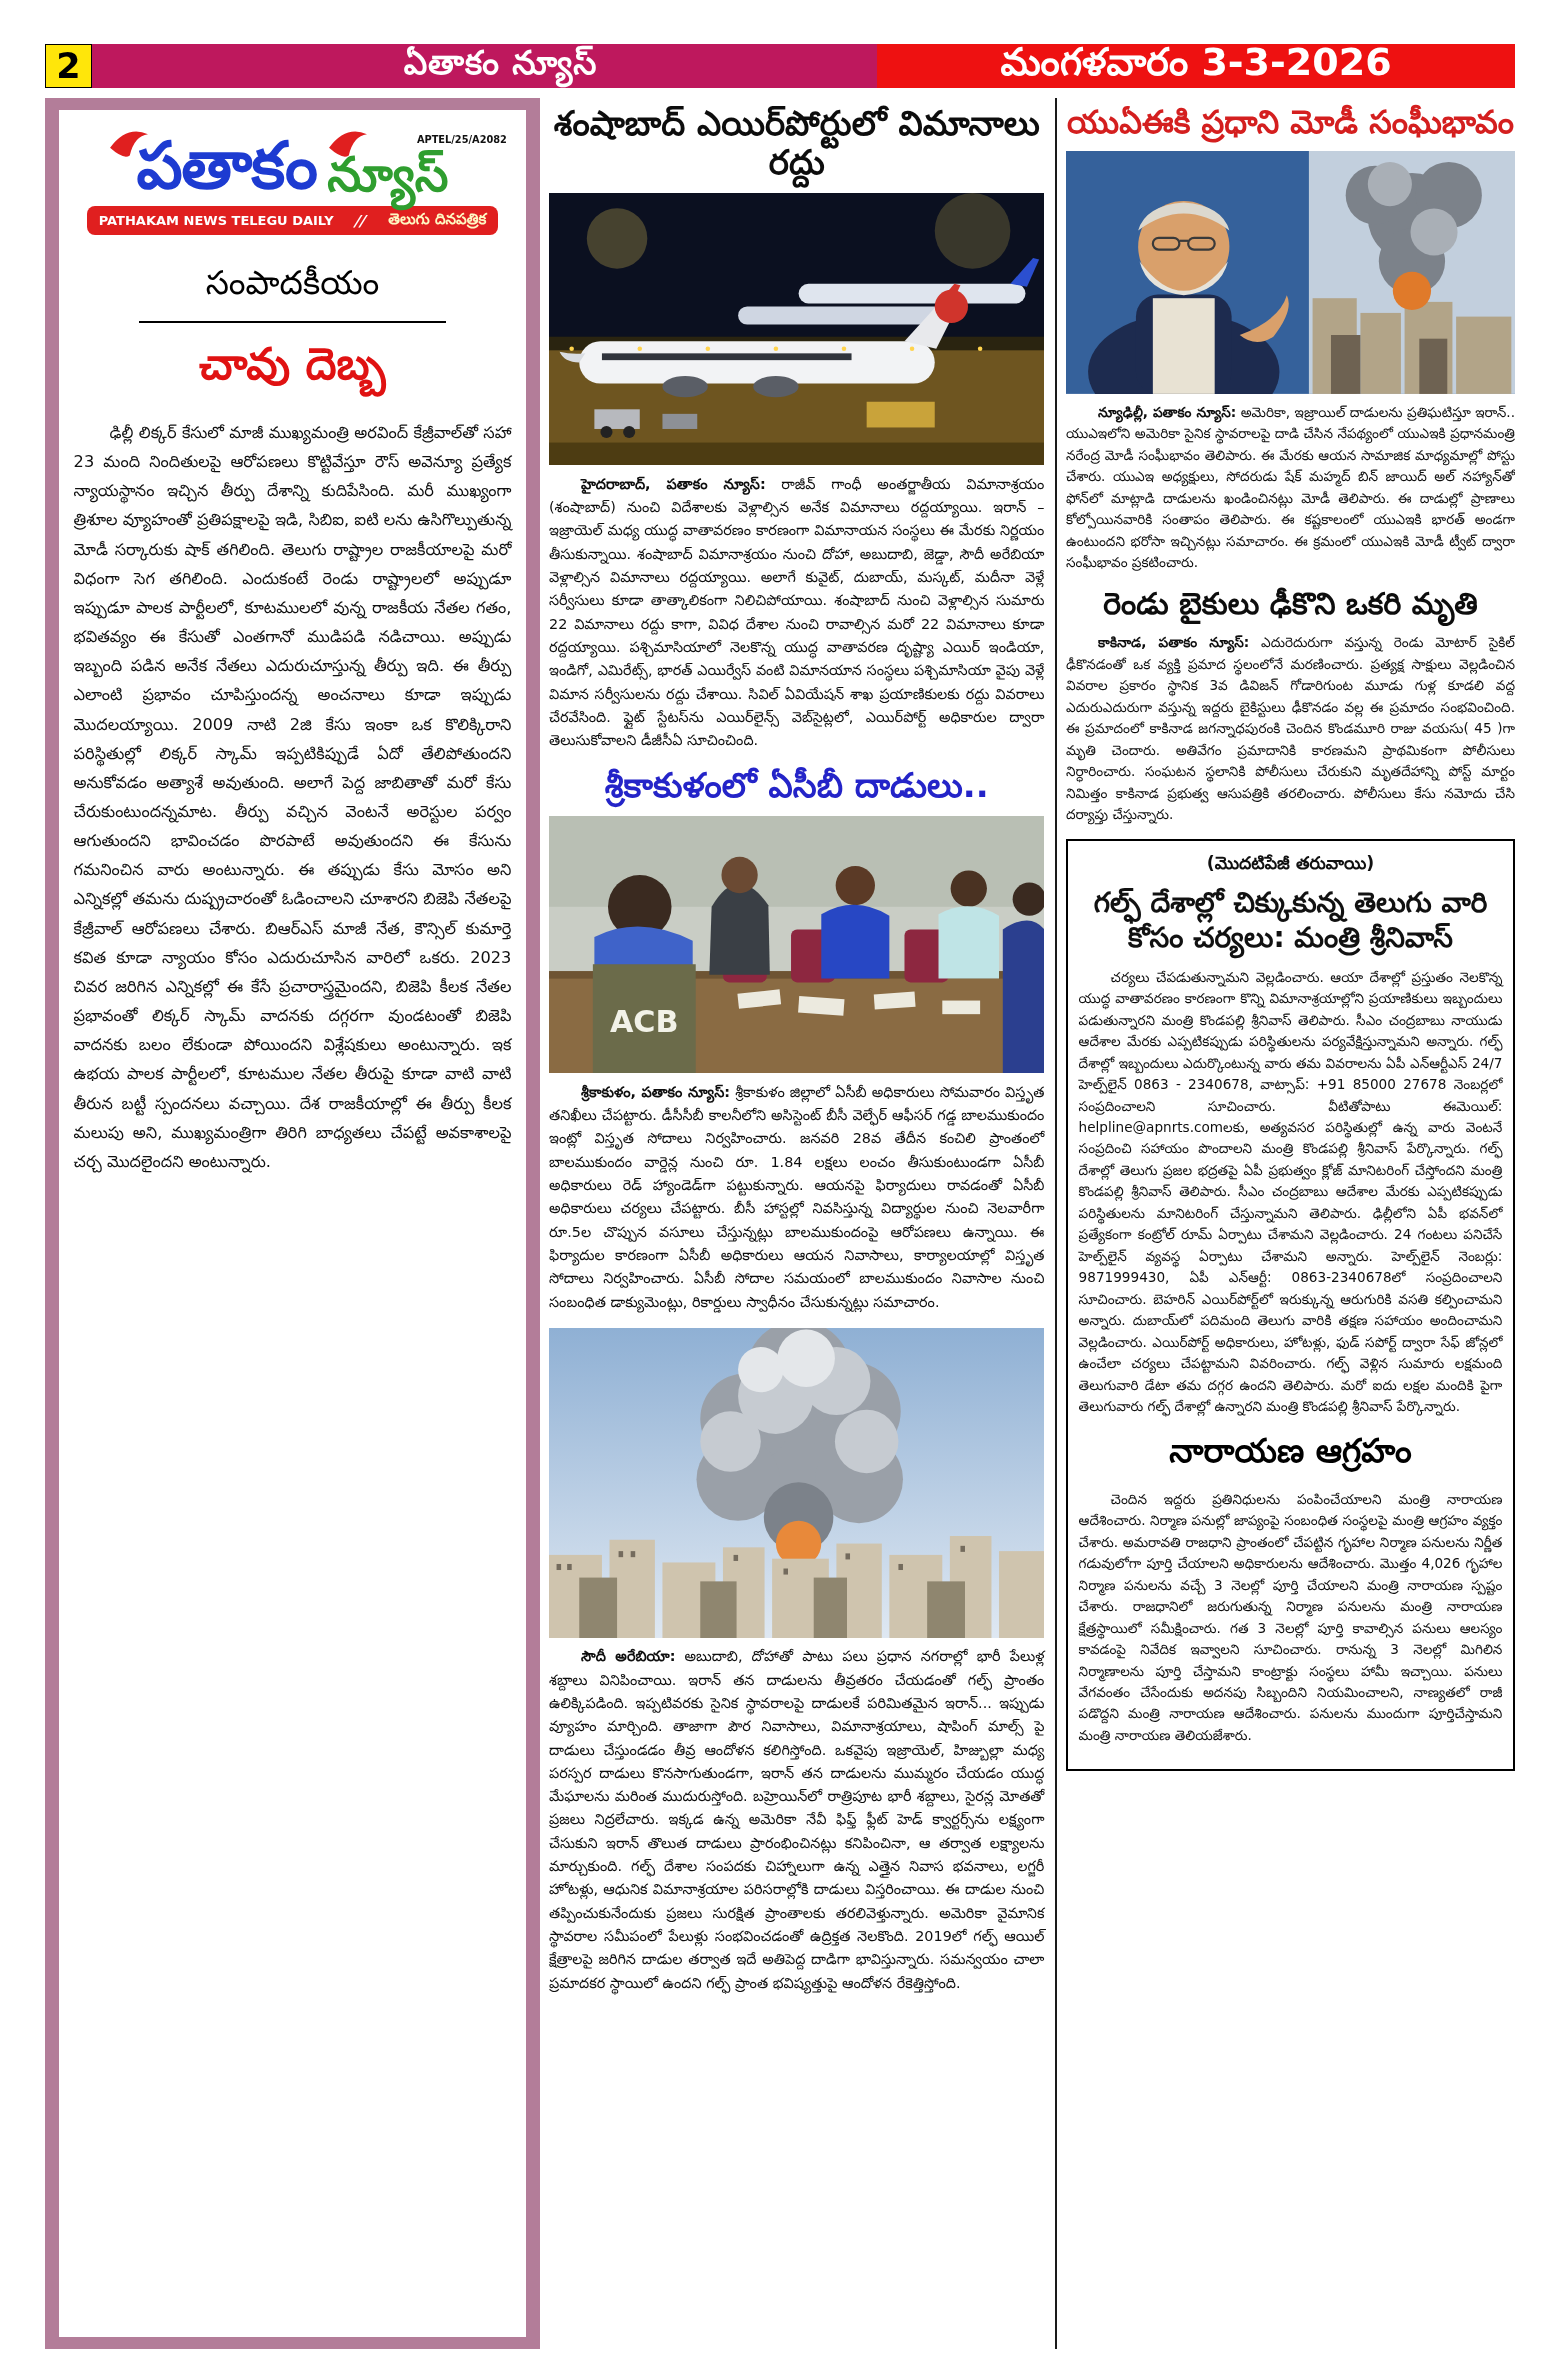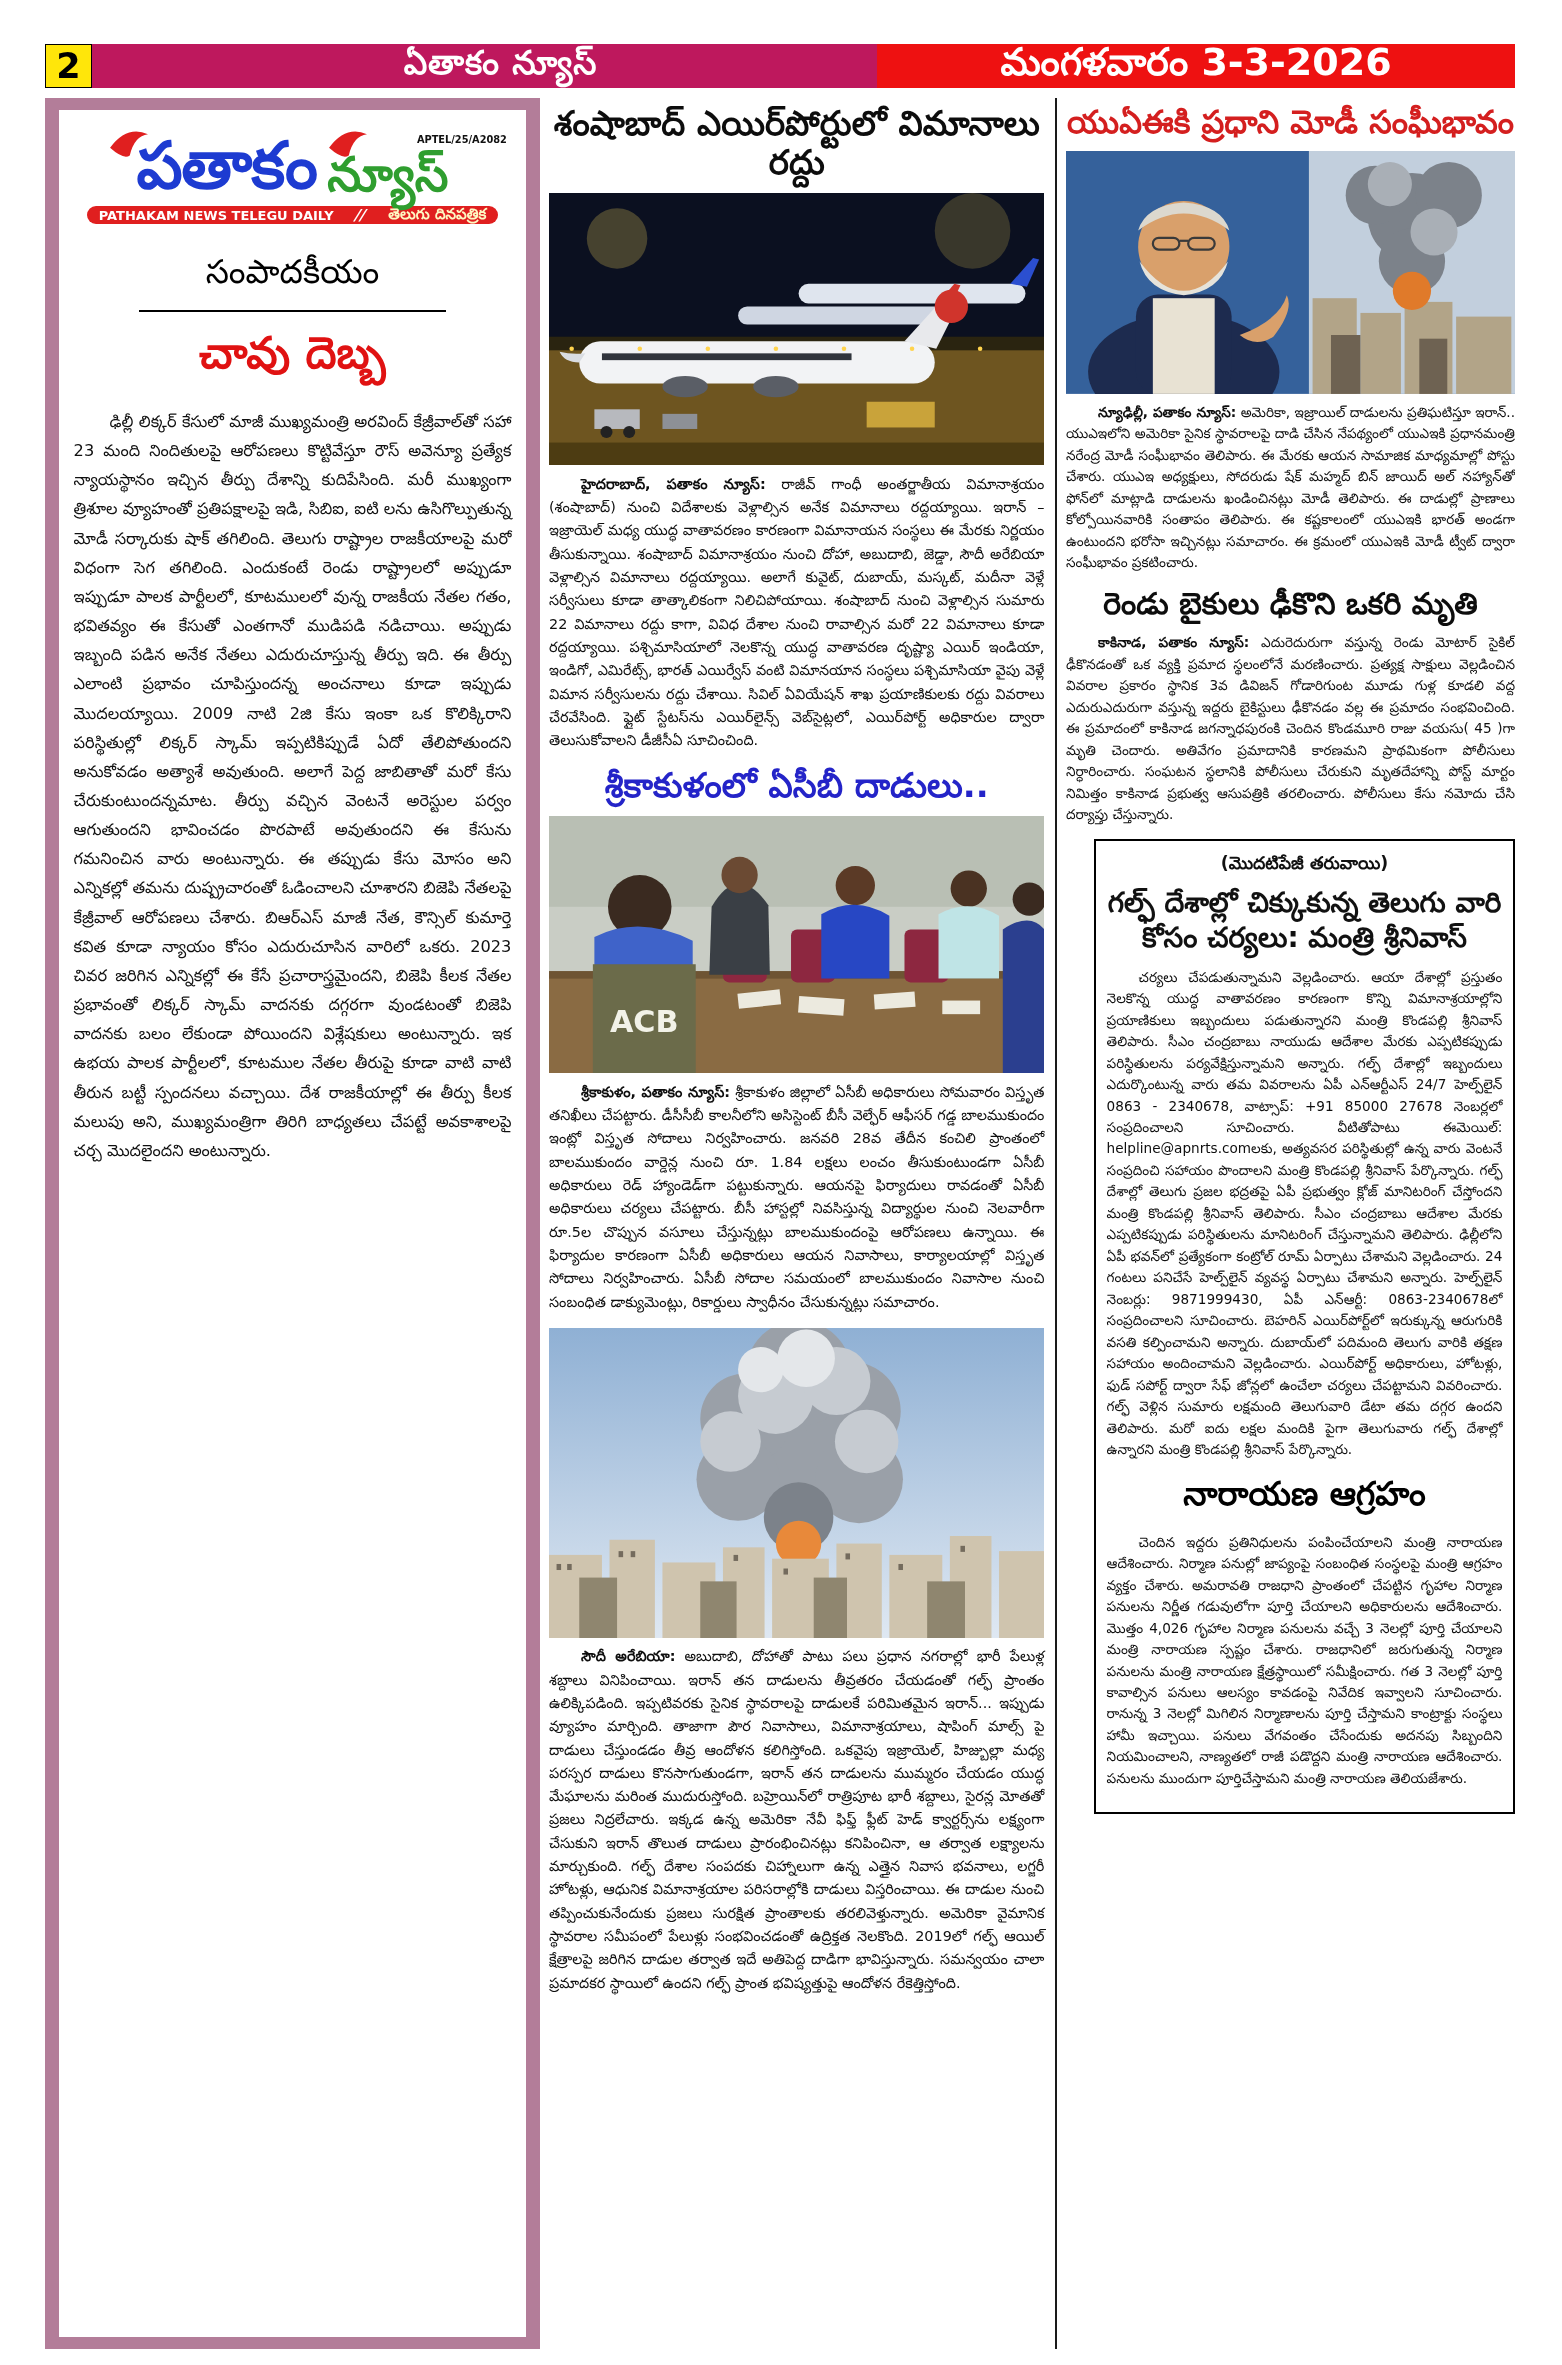"PATHAKAM NEWS TELEGU DAILY" .ribbon { border-radius: 14px -> 8px; height: 18px -> 29px }
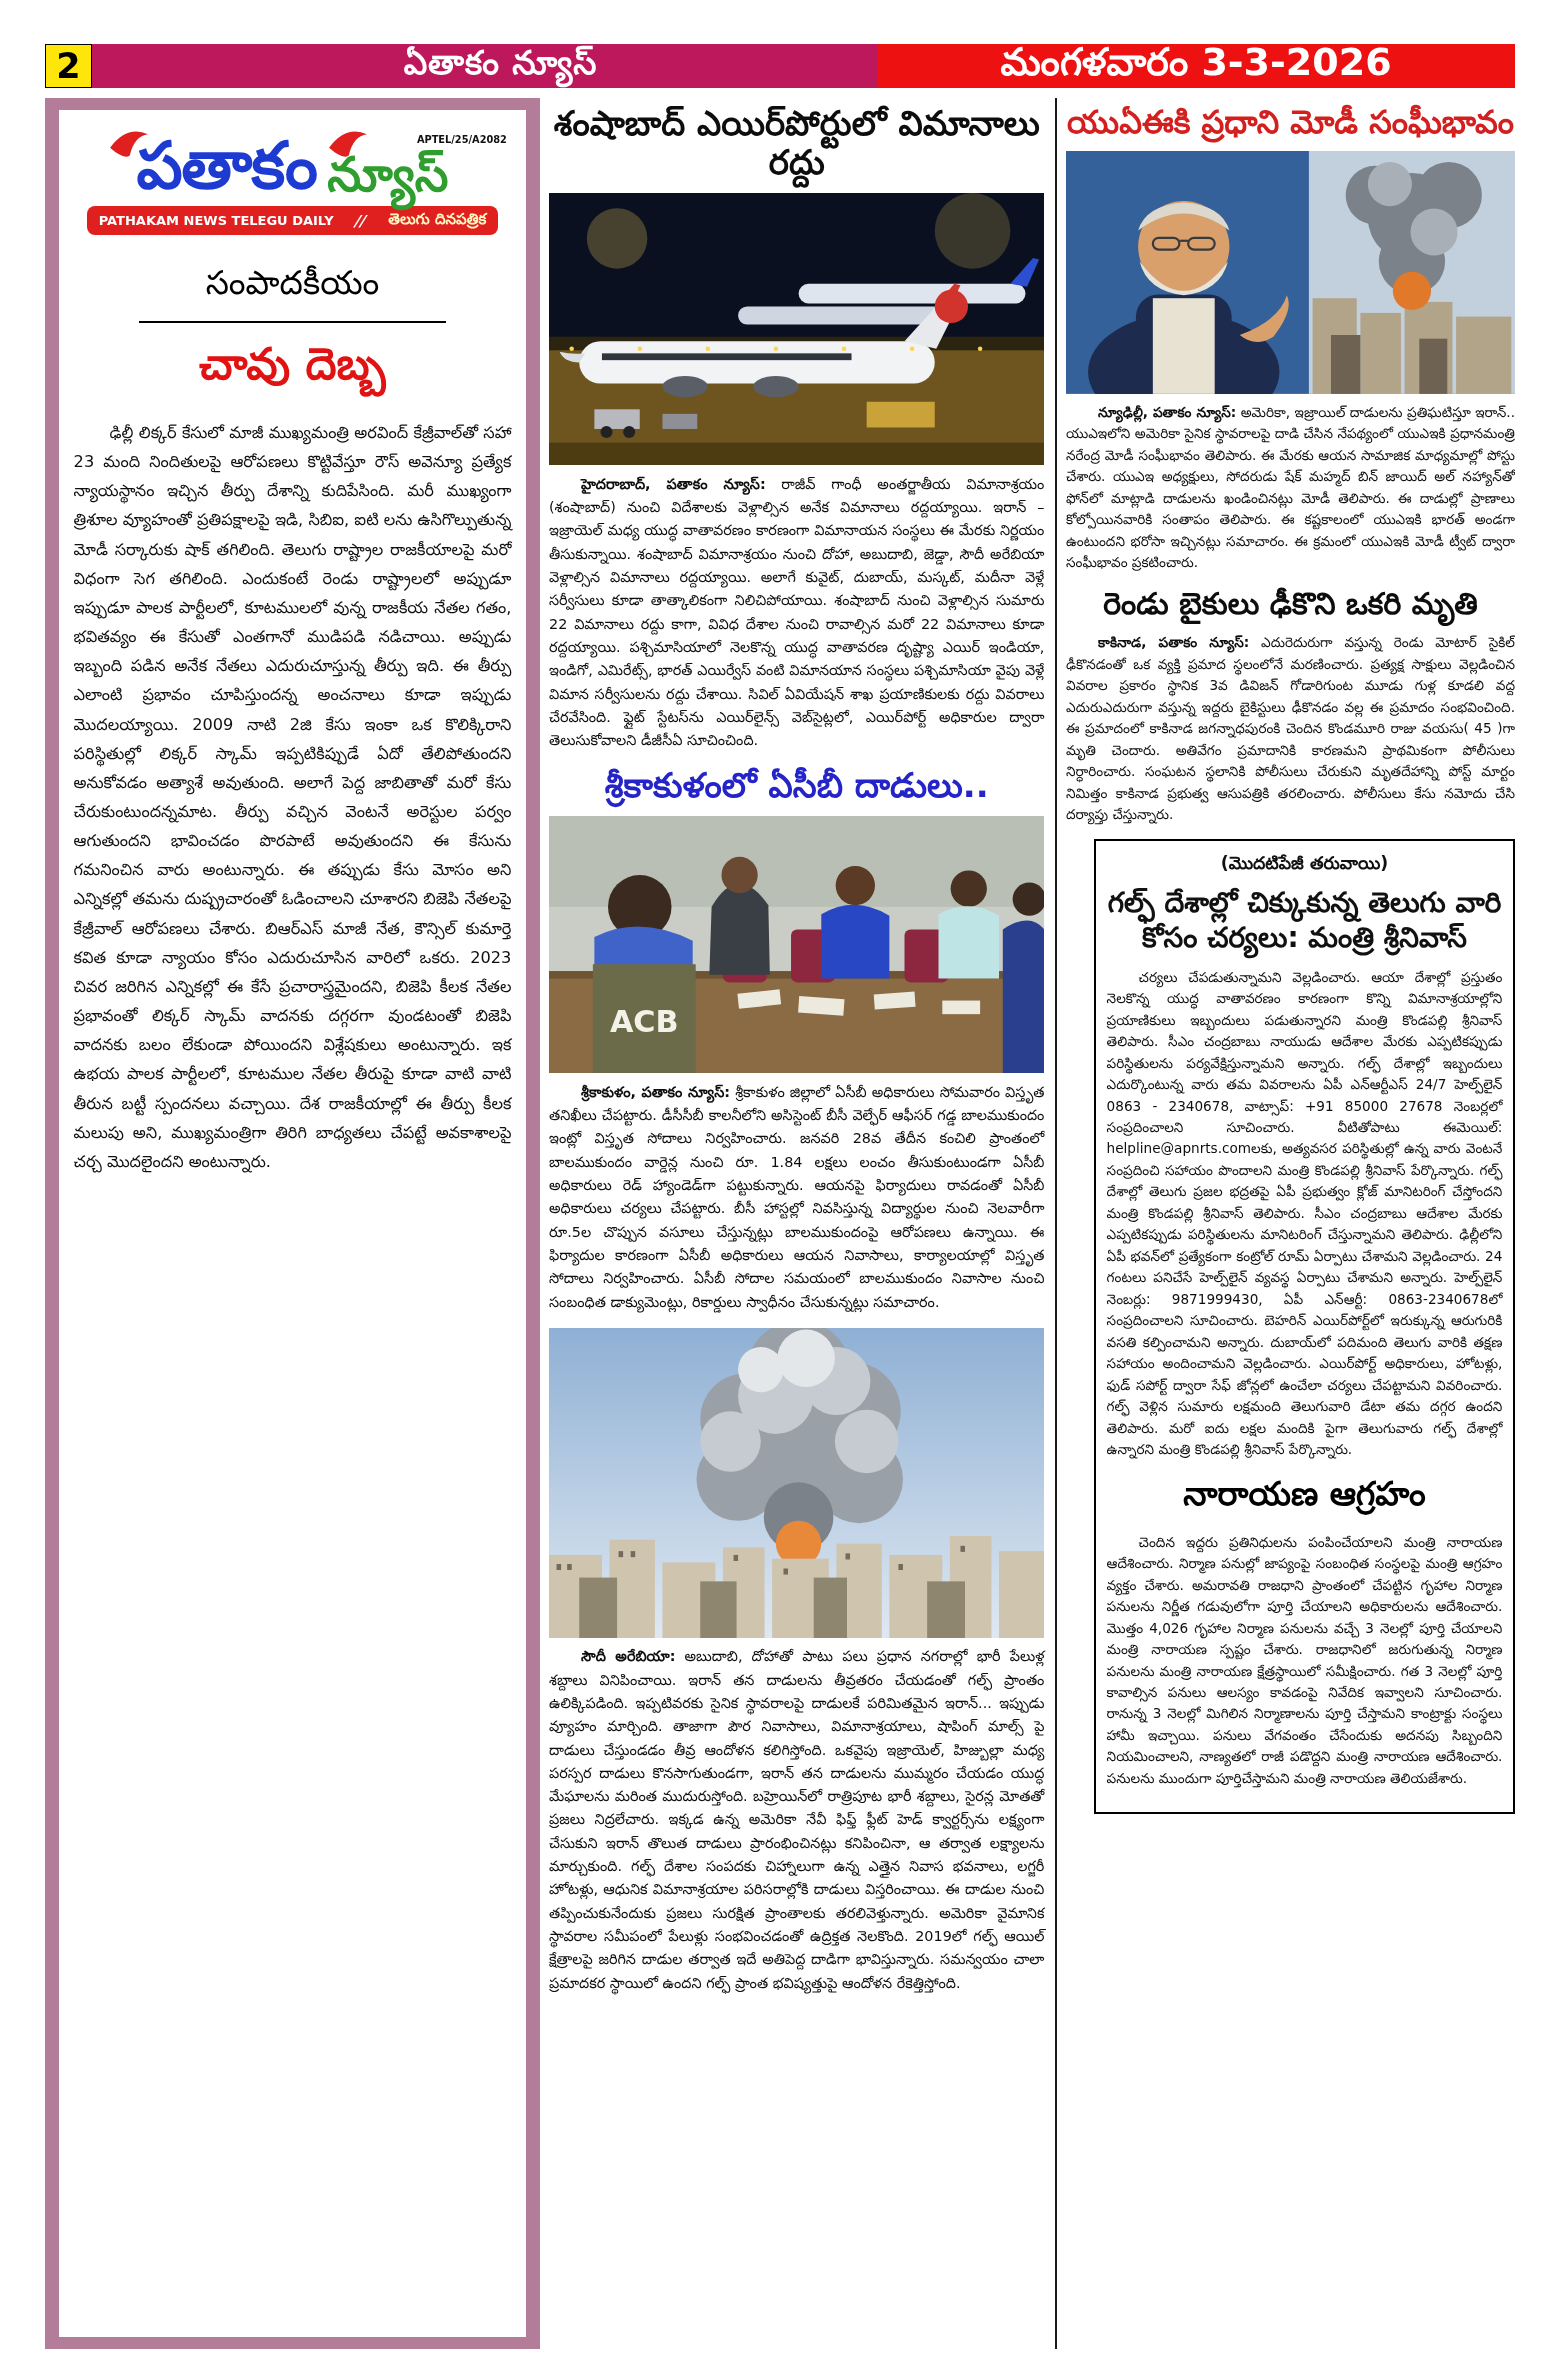"(మొదటిపేజీ తరువాయి)" .contbox { margin-left: 28px -> none }
